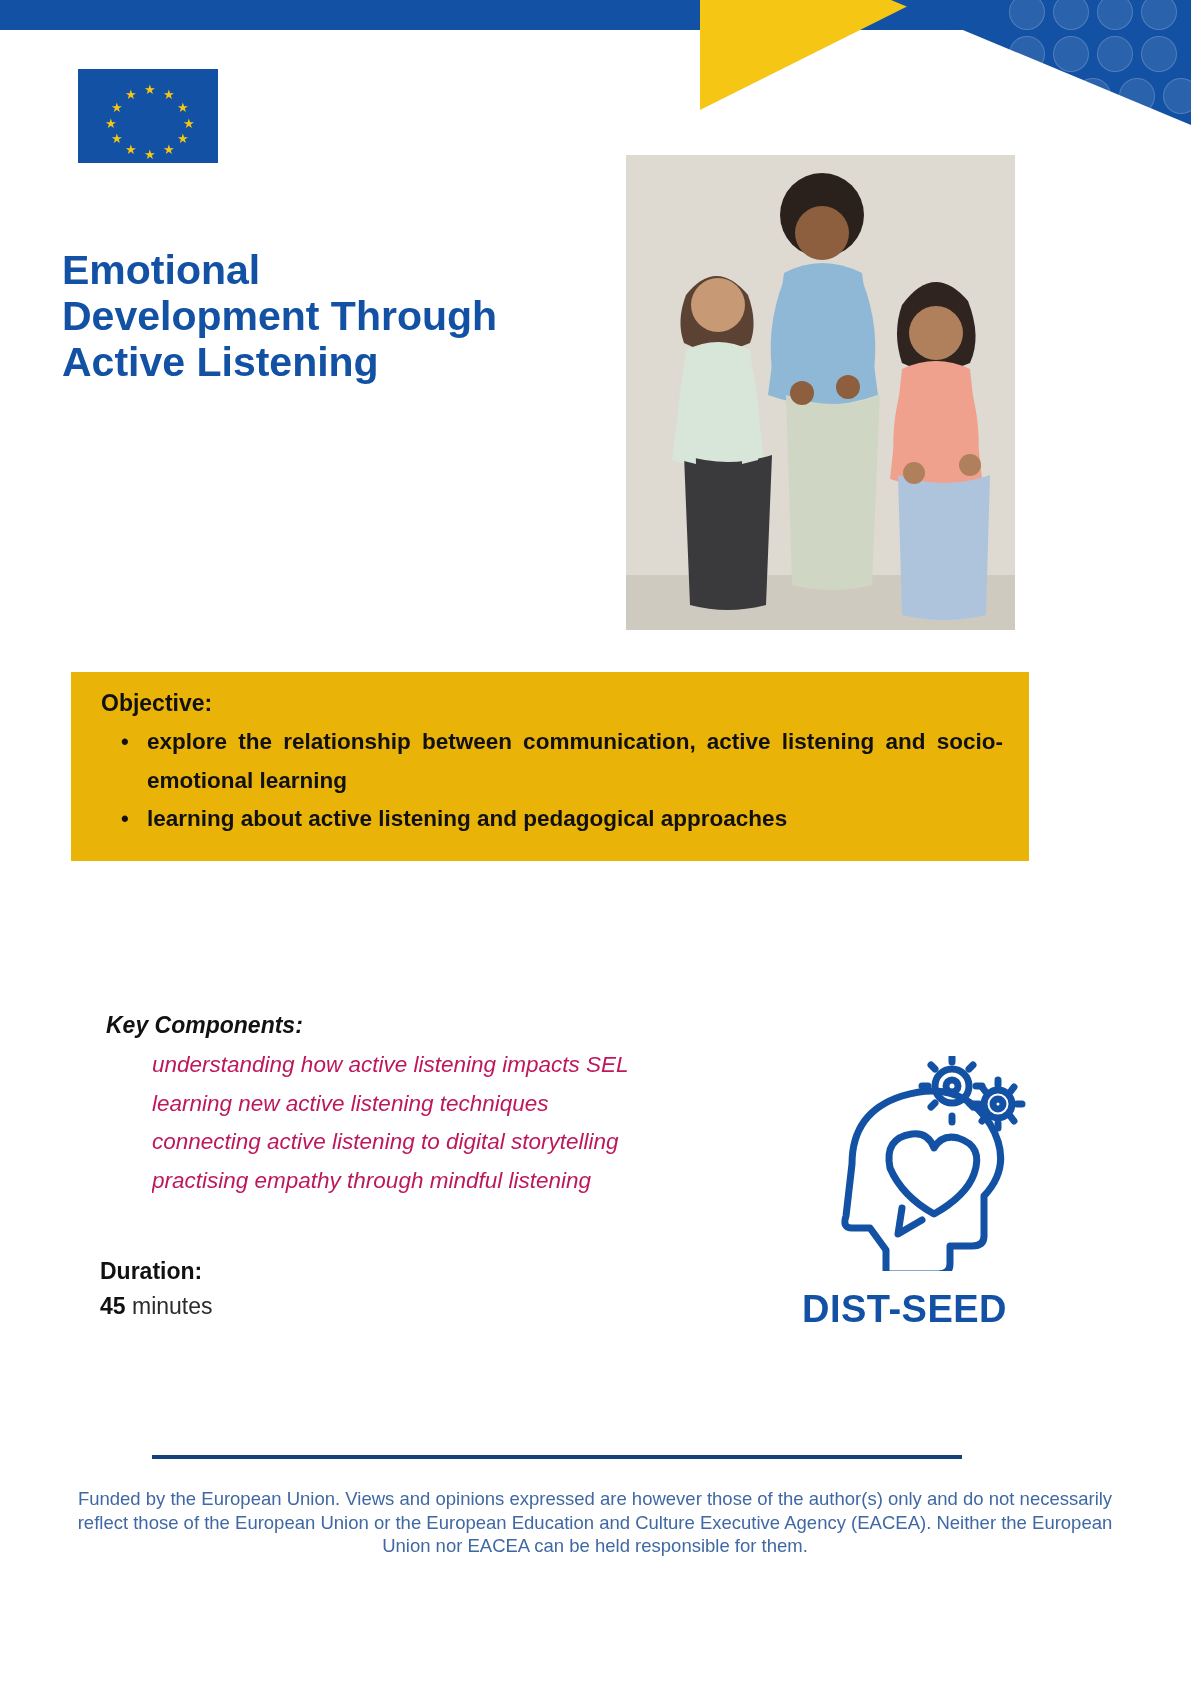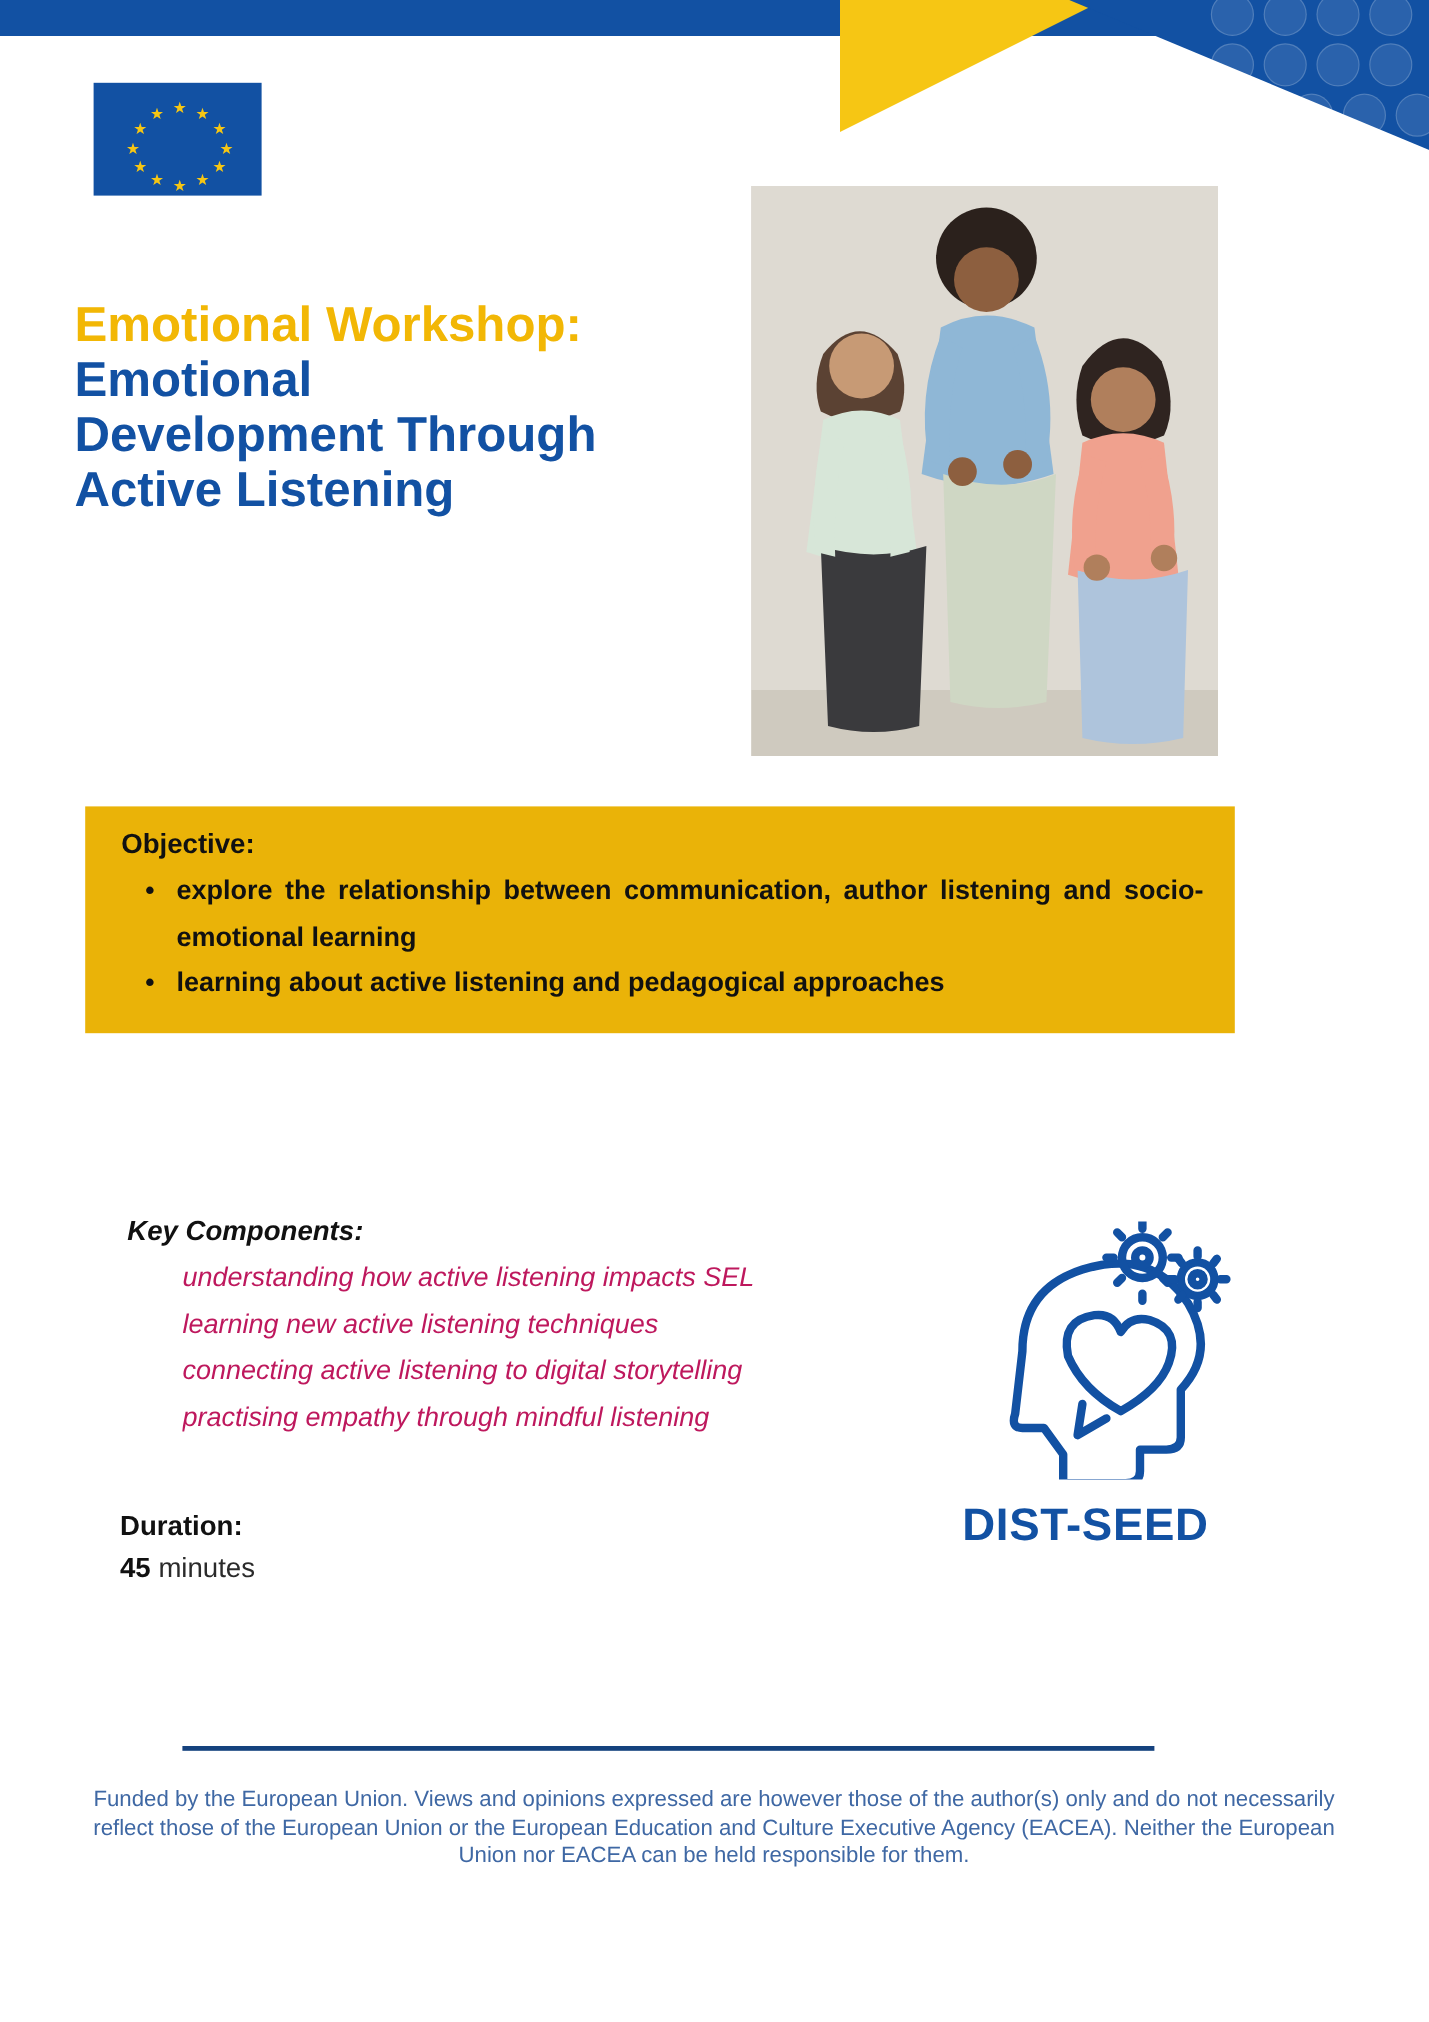"Emotional Workshop:" div.title-line-yellow { html: <div>Emotional Workshop:</div> -> none }
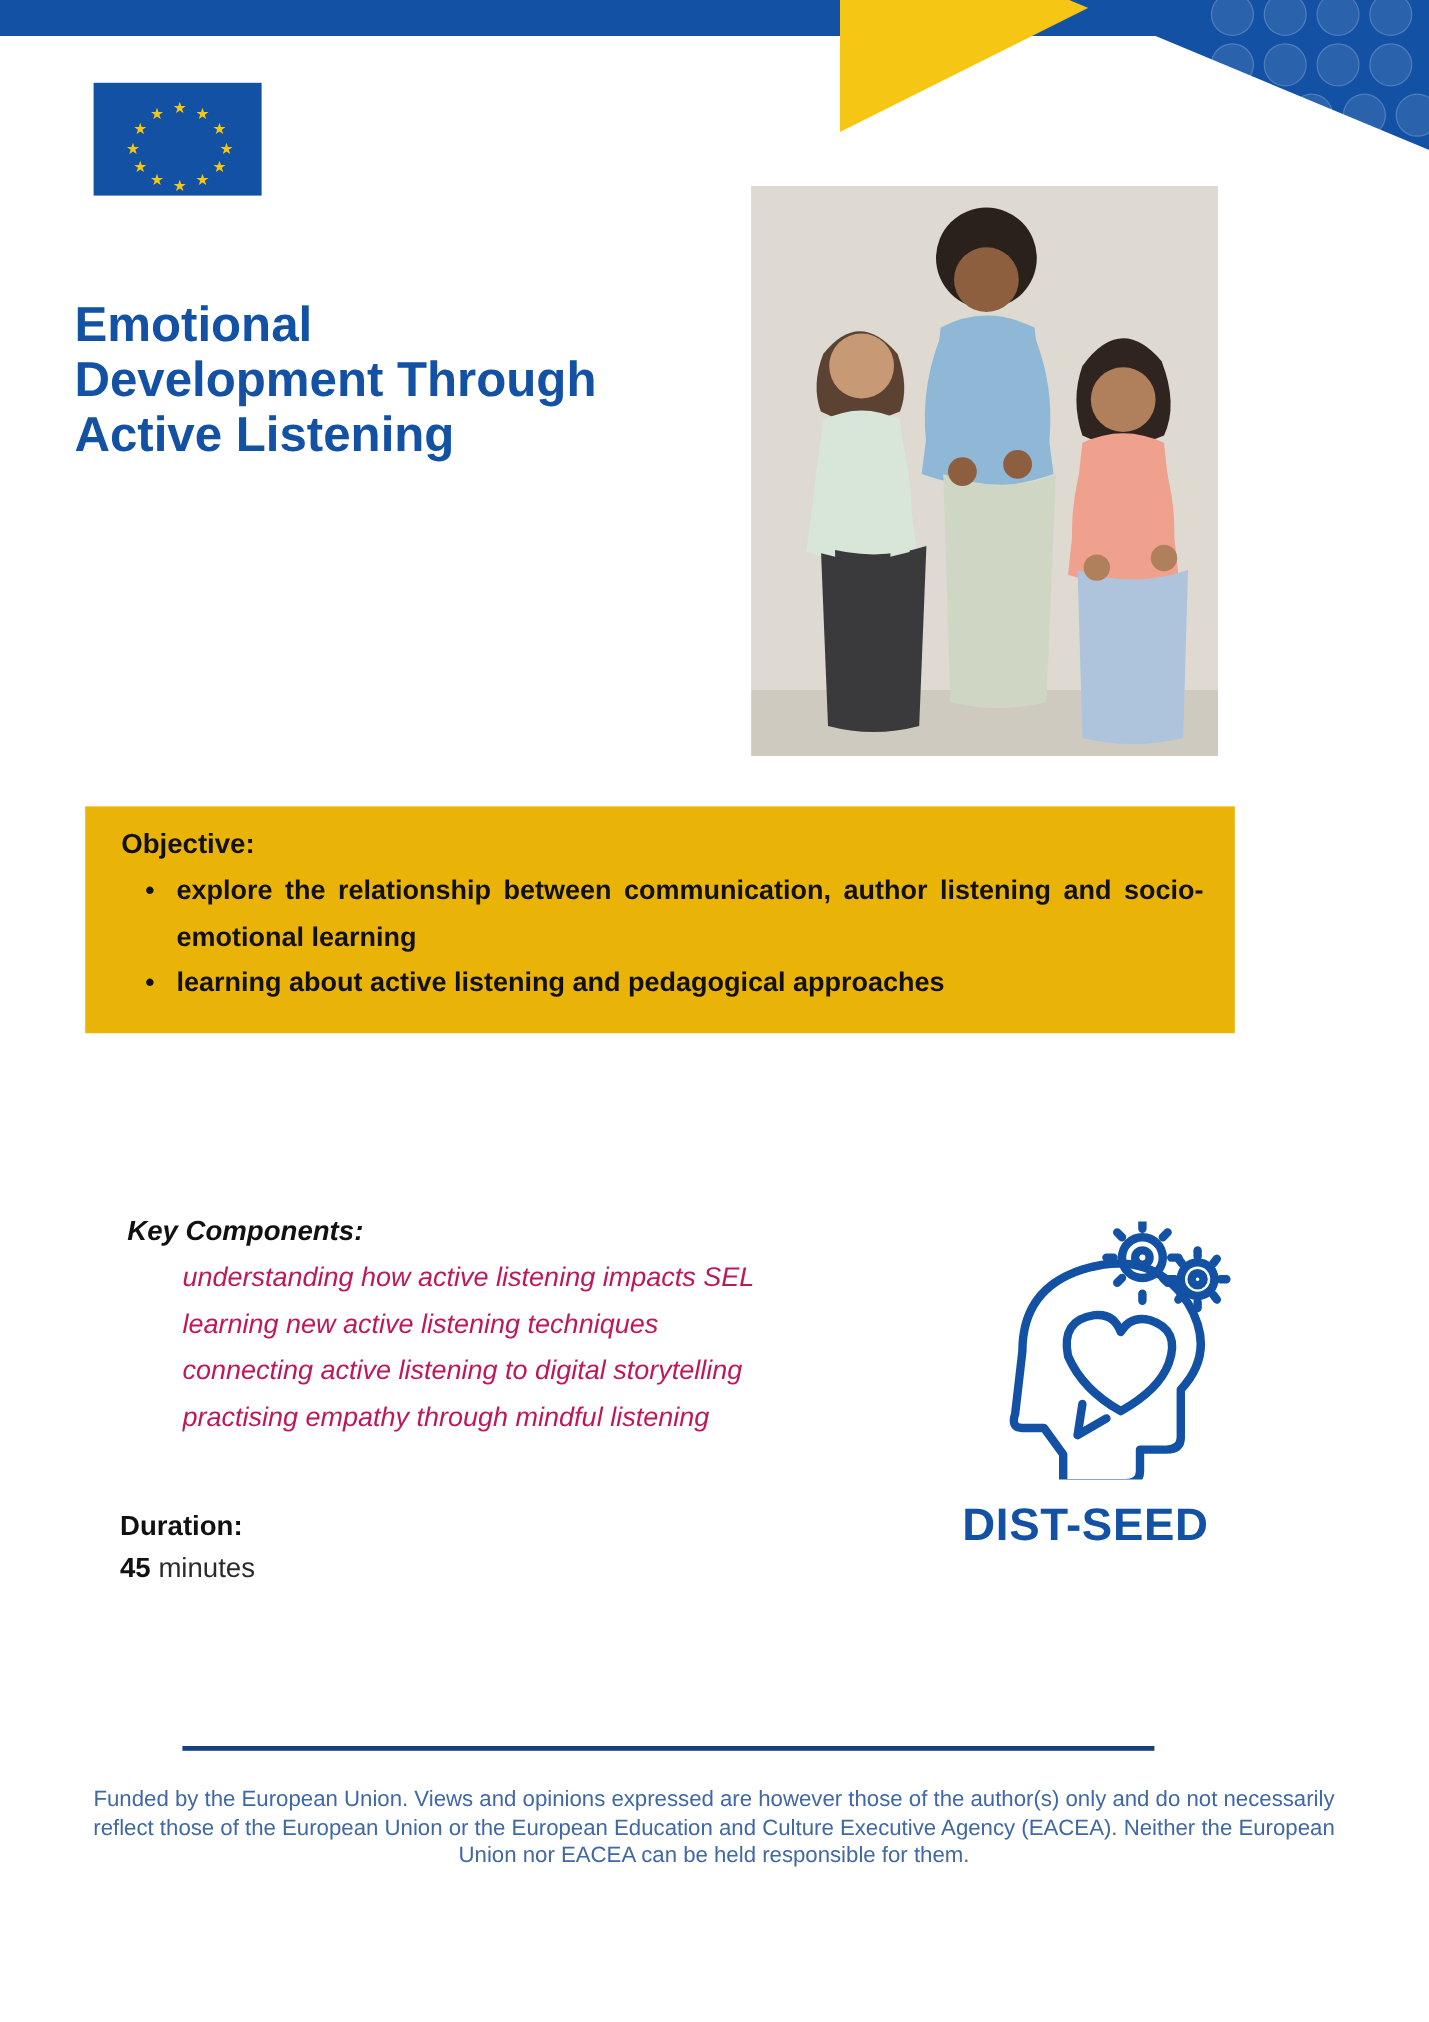"explore the relationship between" li { text: author -> active }
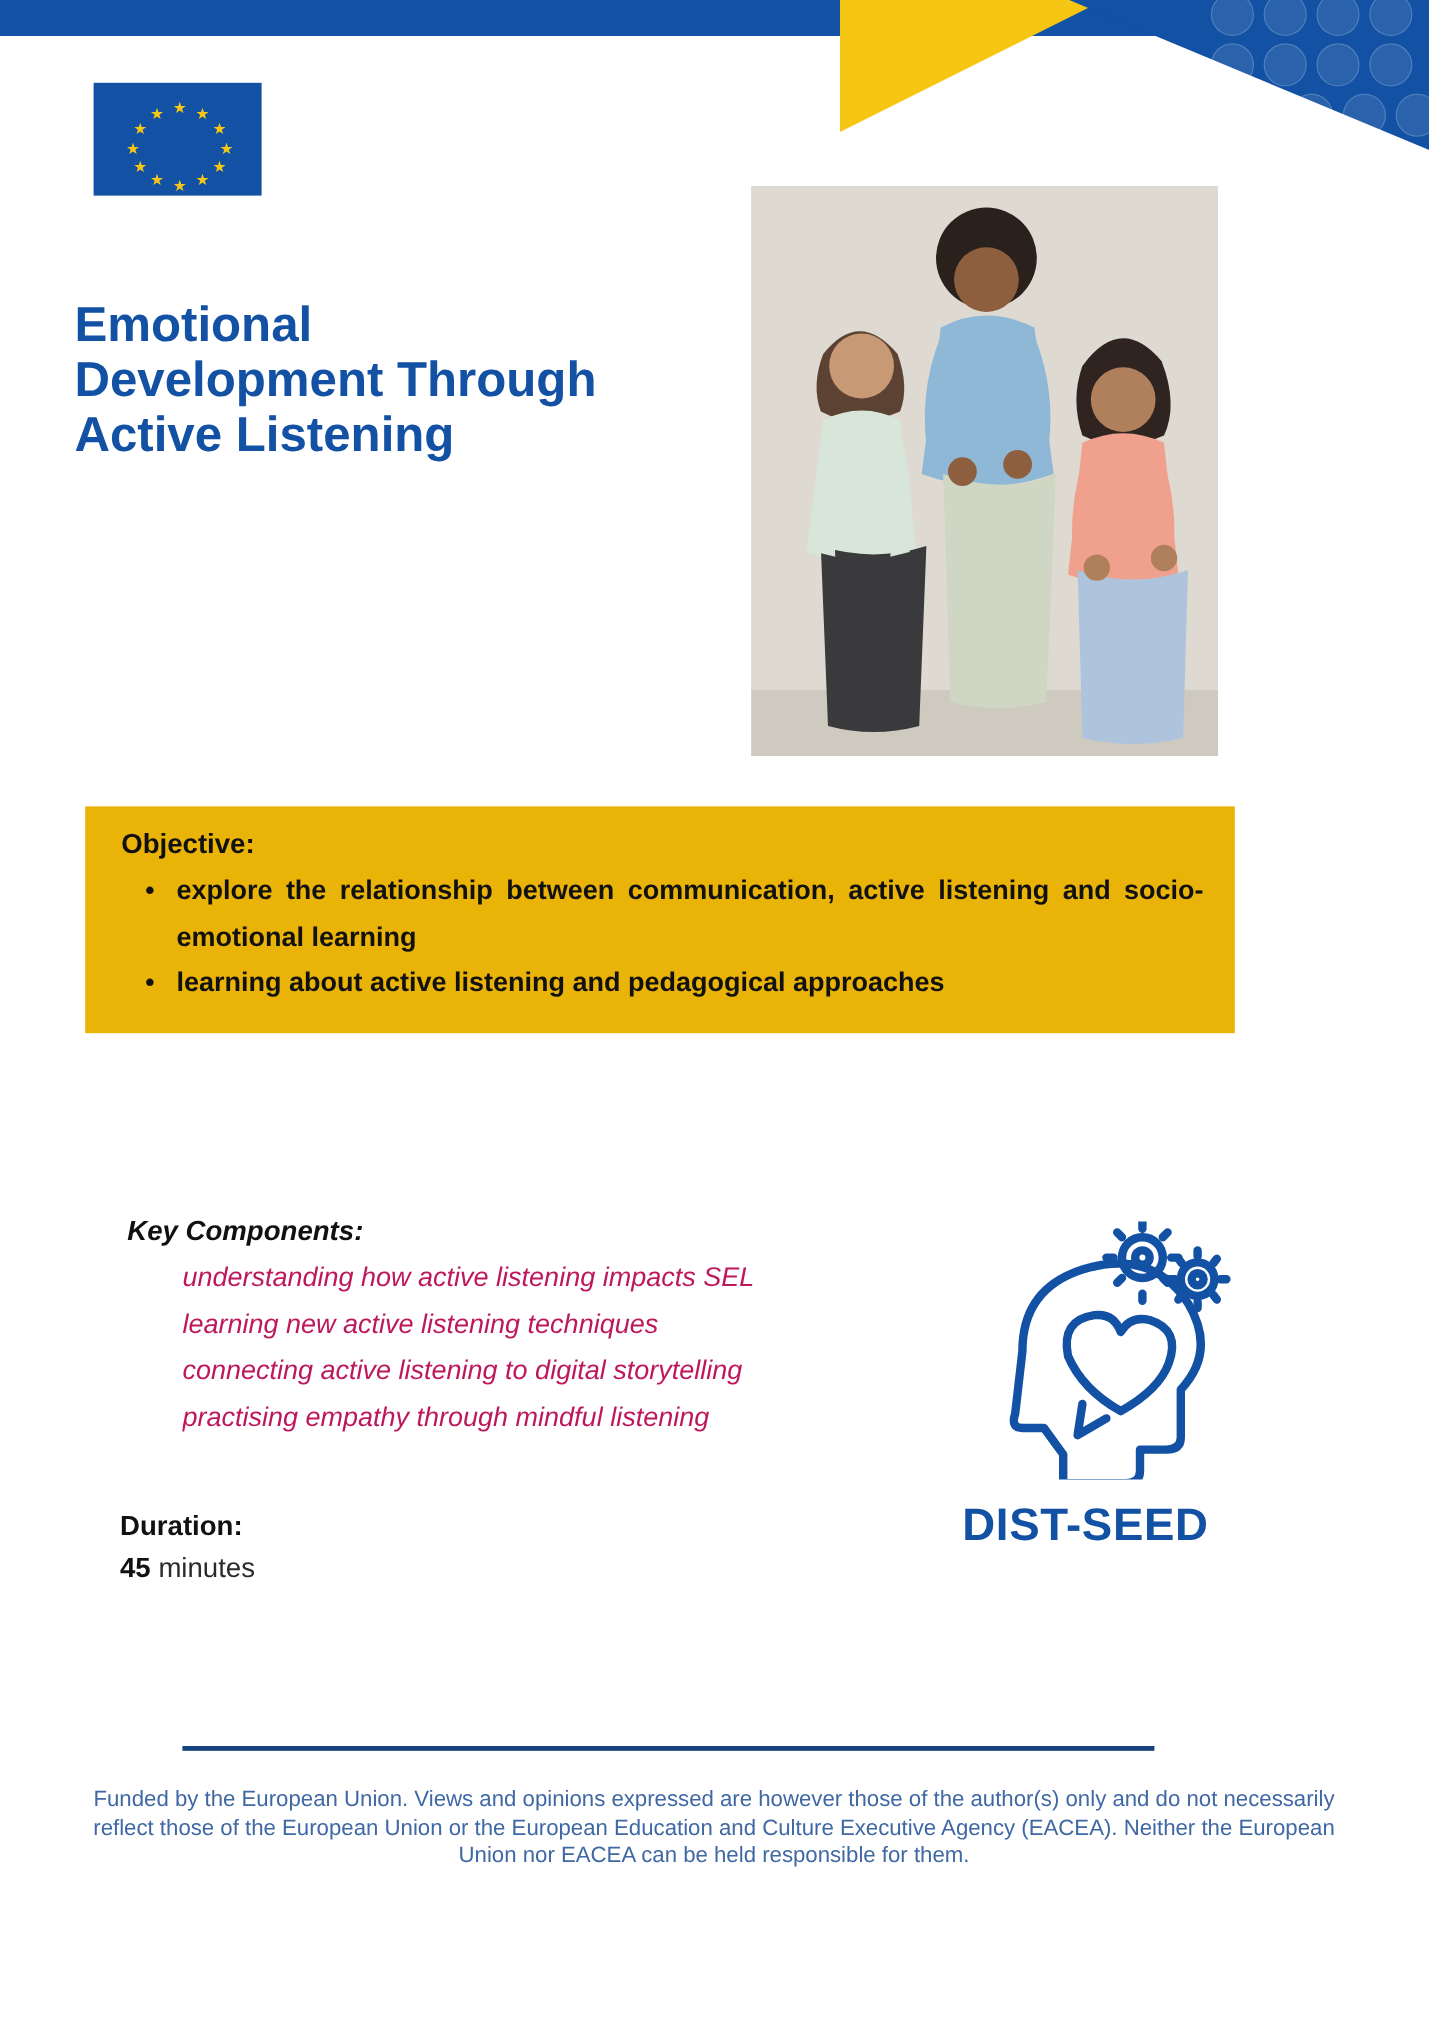"DIST-SEED" .distseed-logo { top: 1018px -> 1056px }
